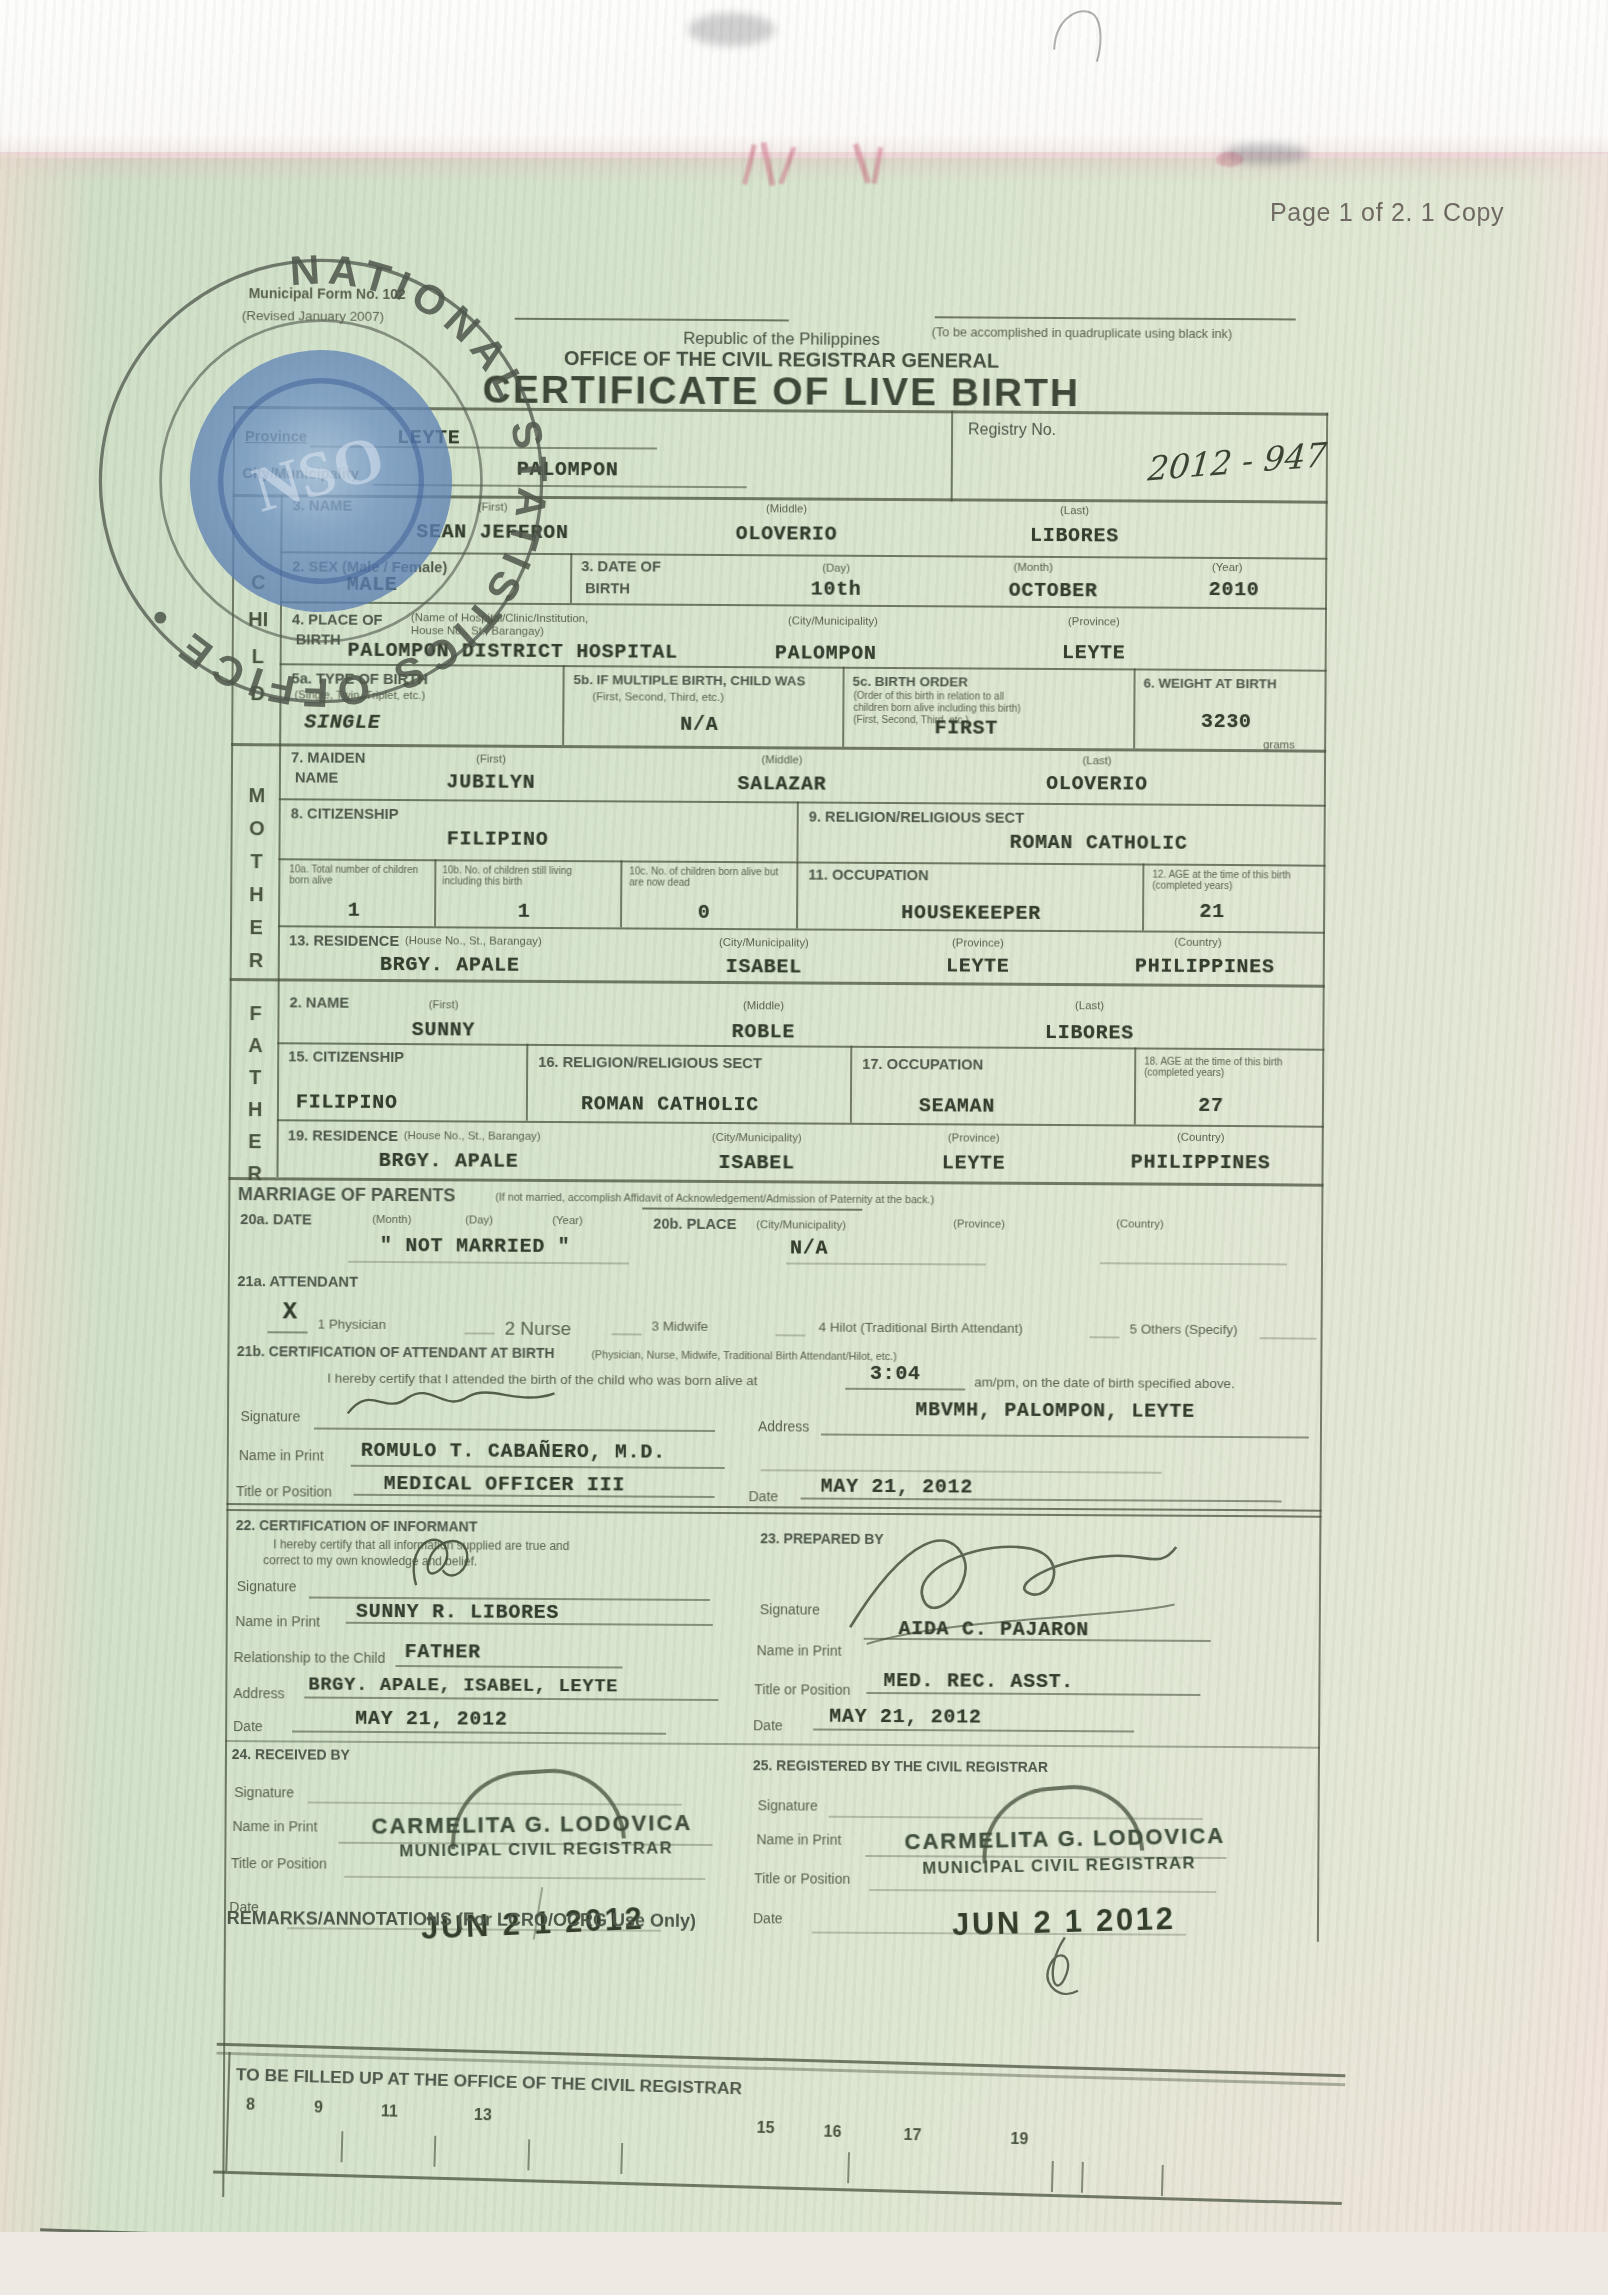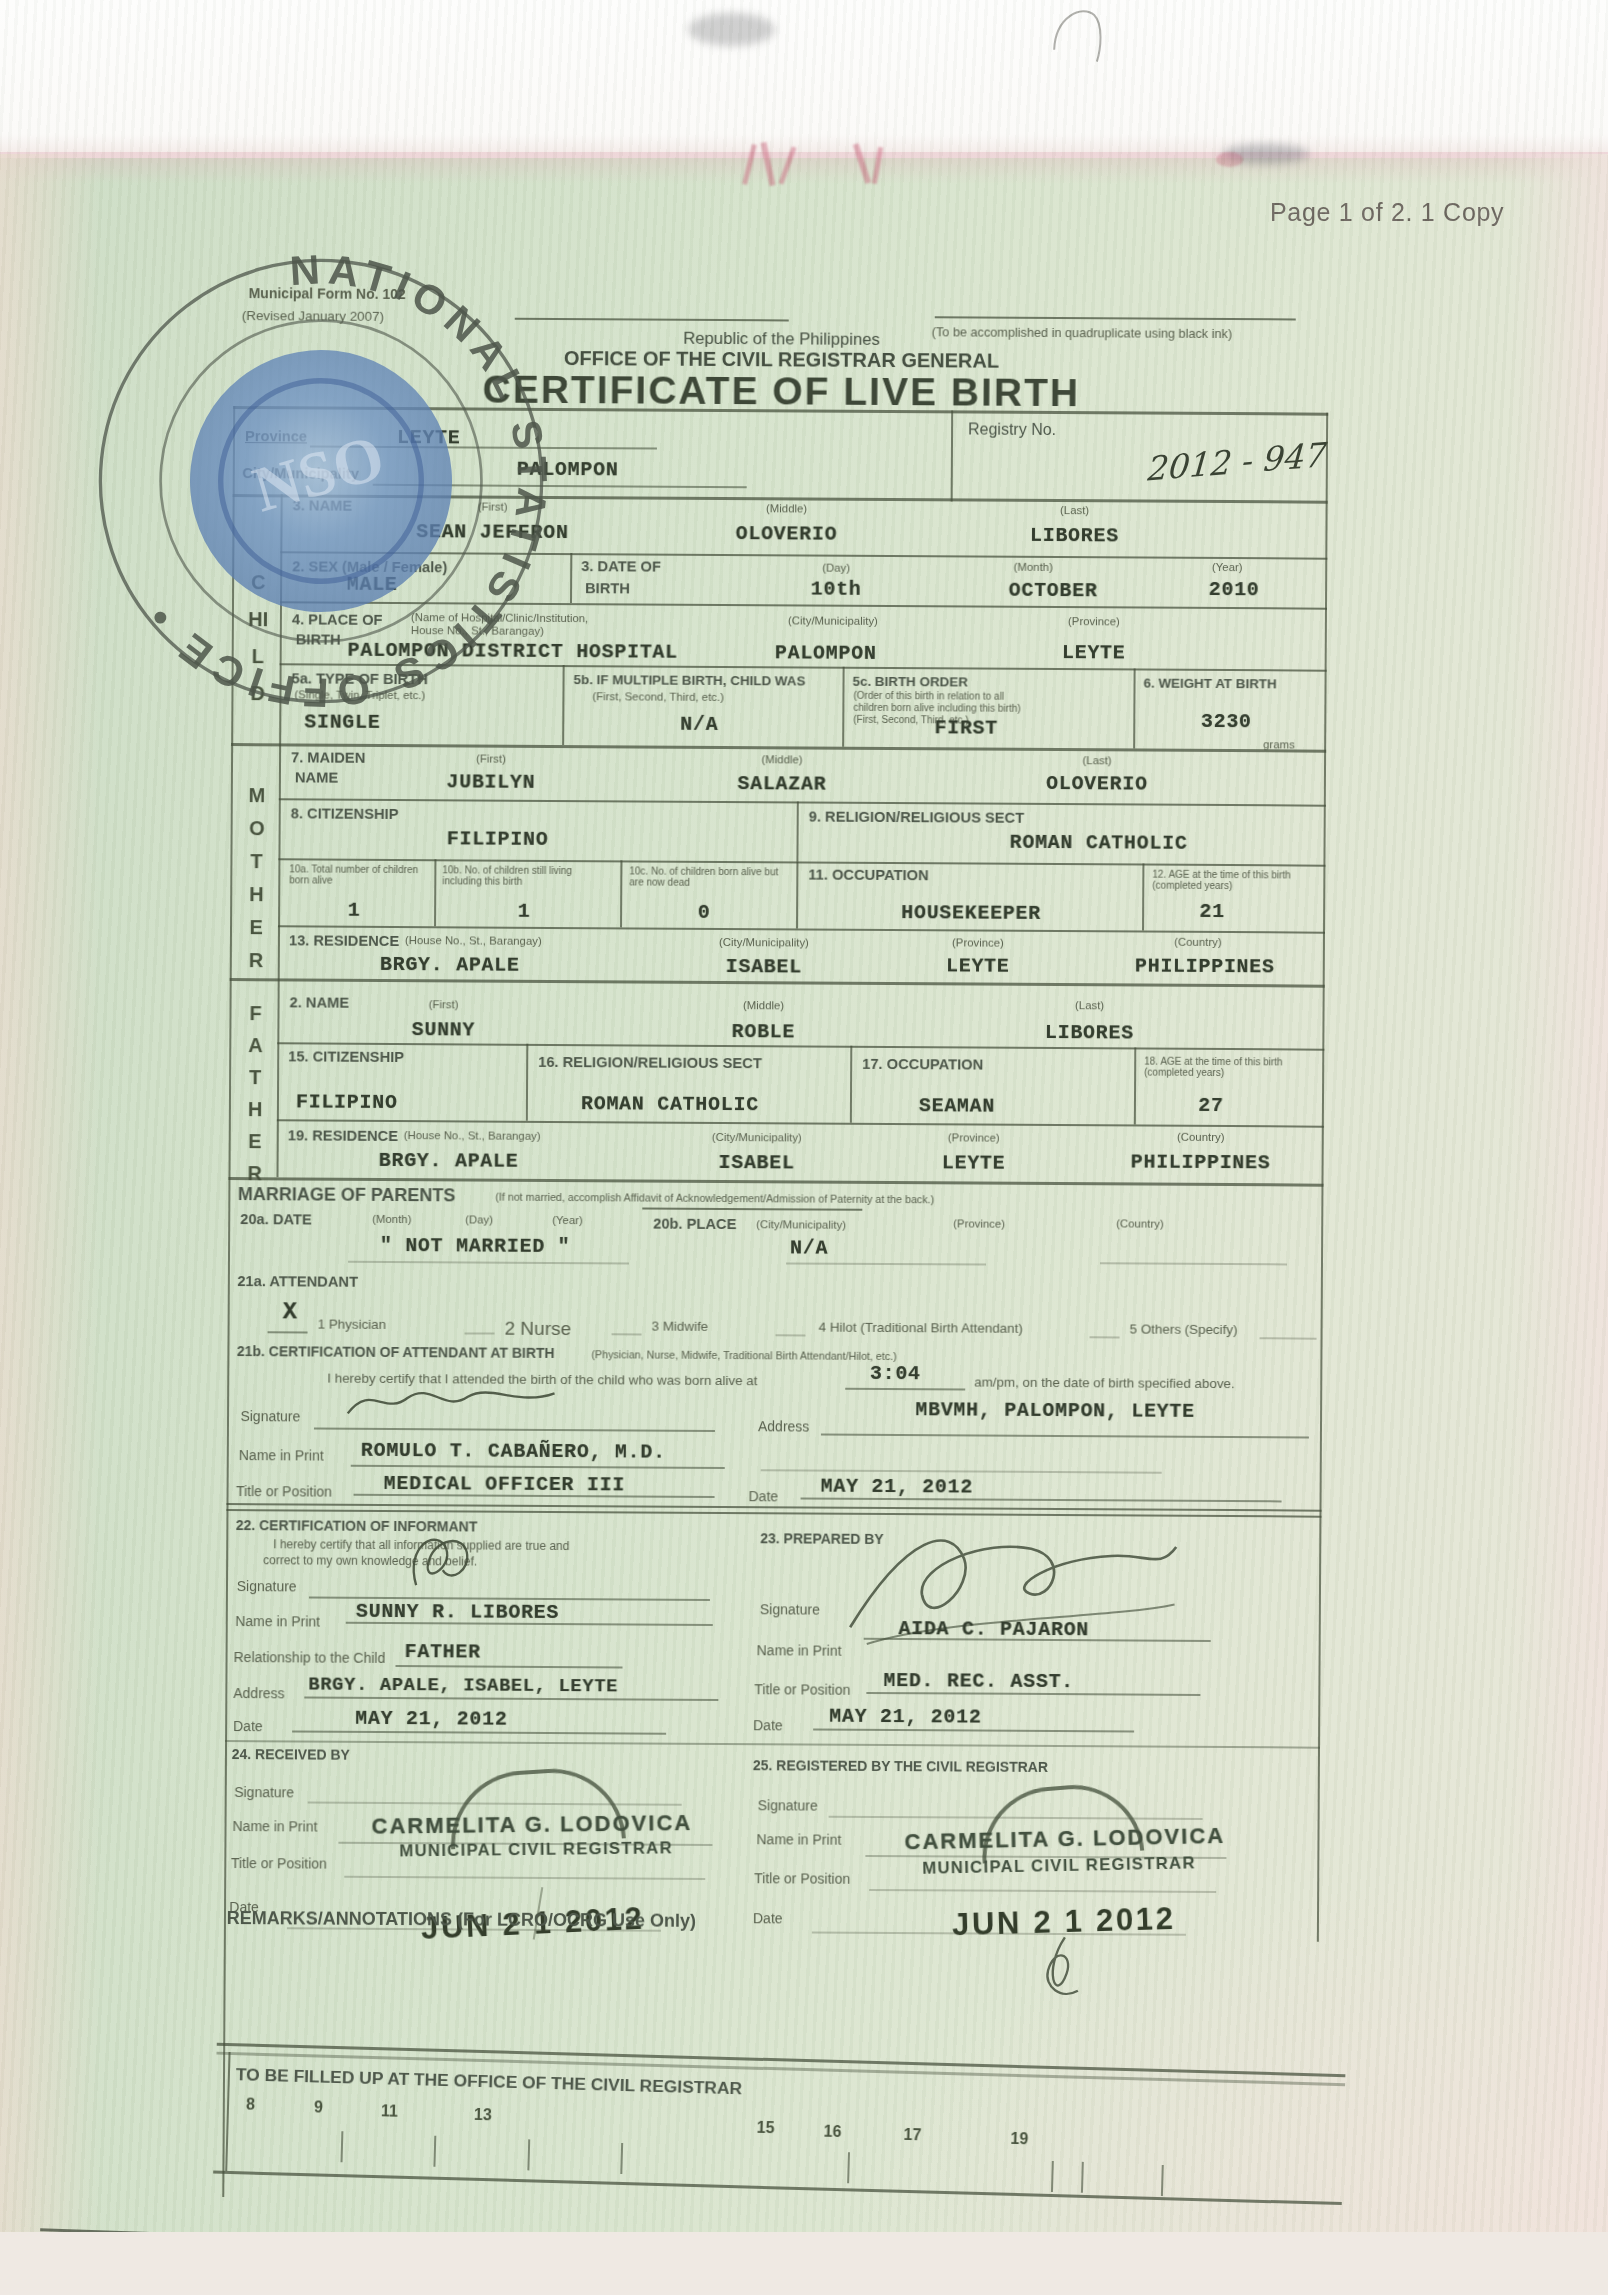"SINGLE" span.val { font-style: none -> italic }
